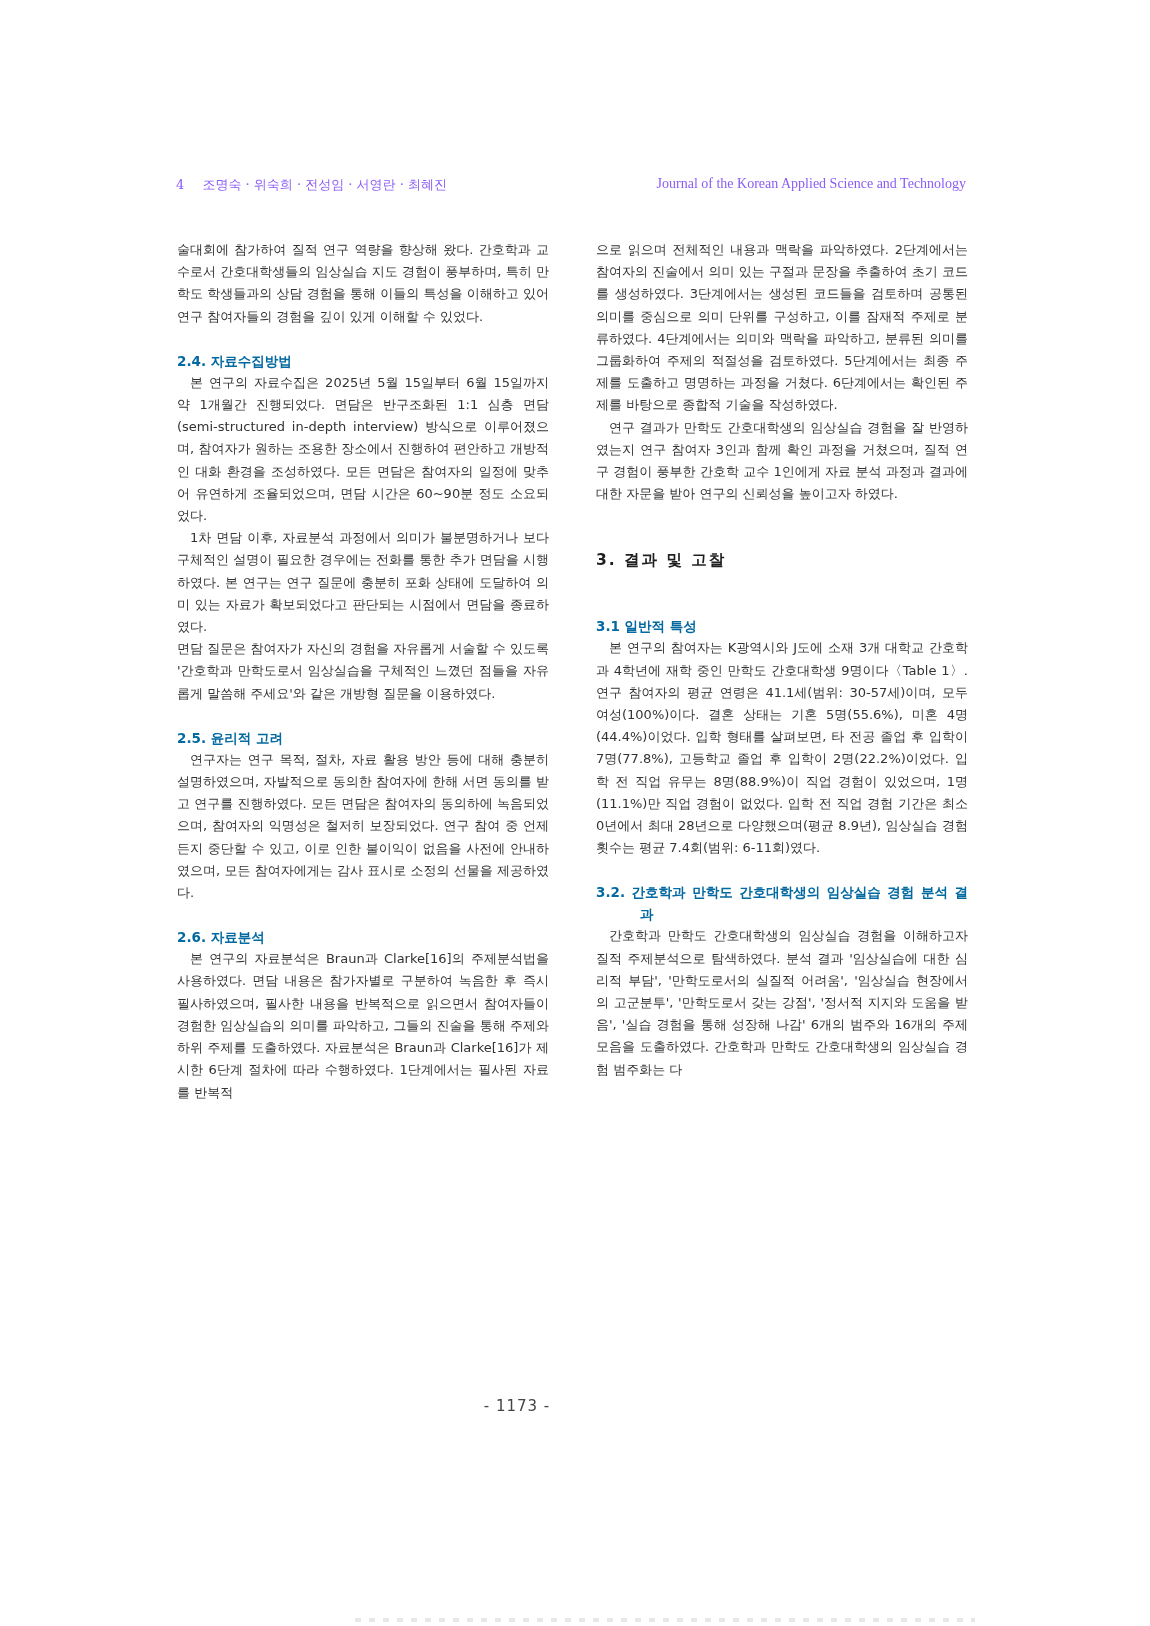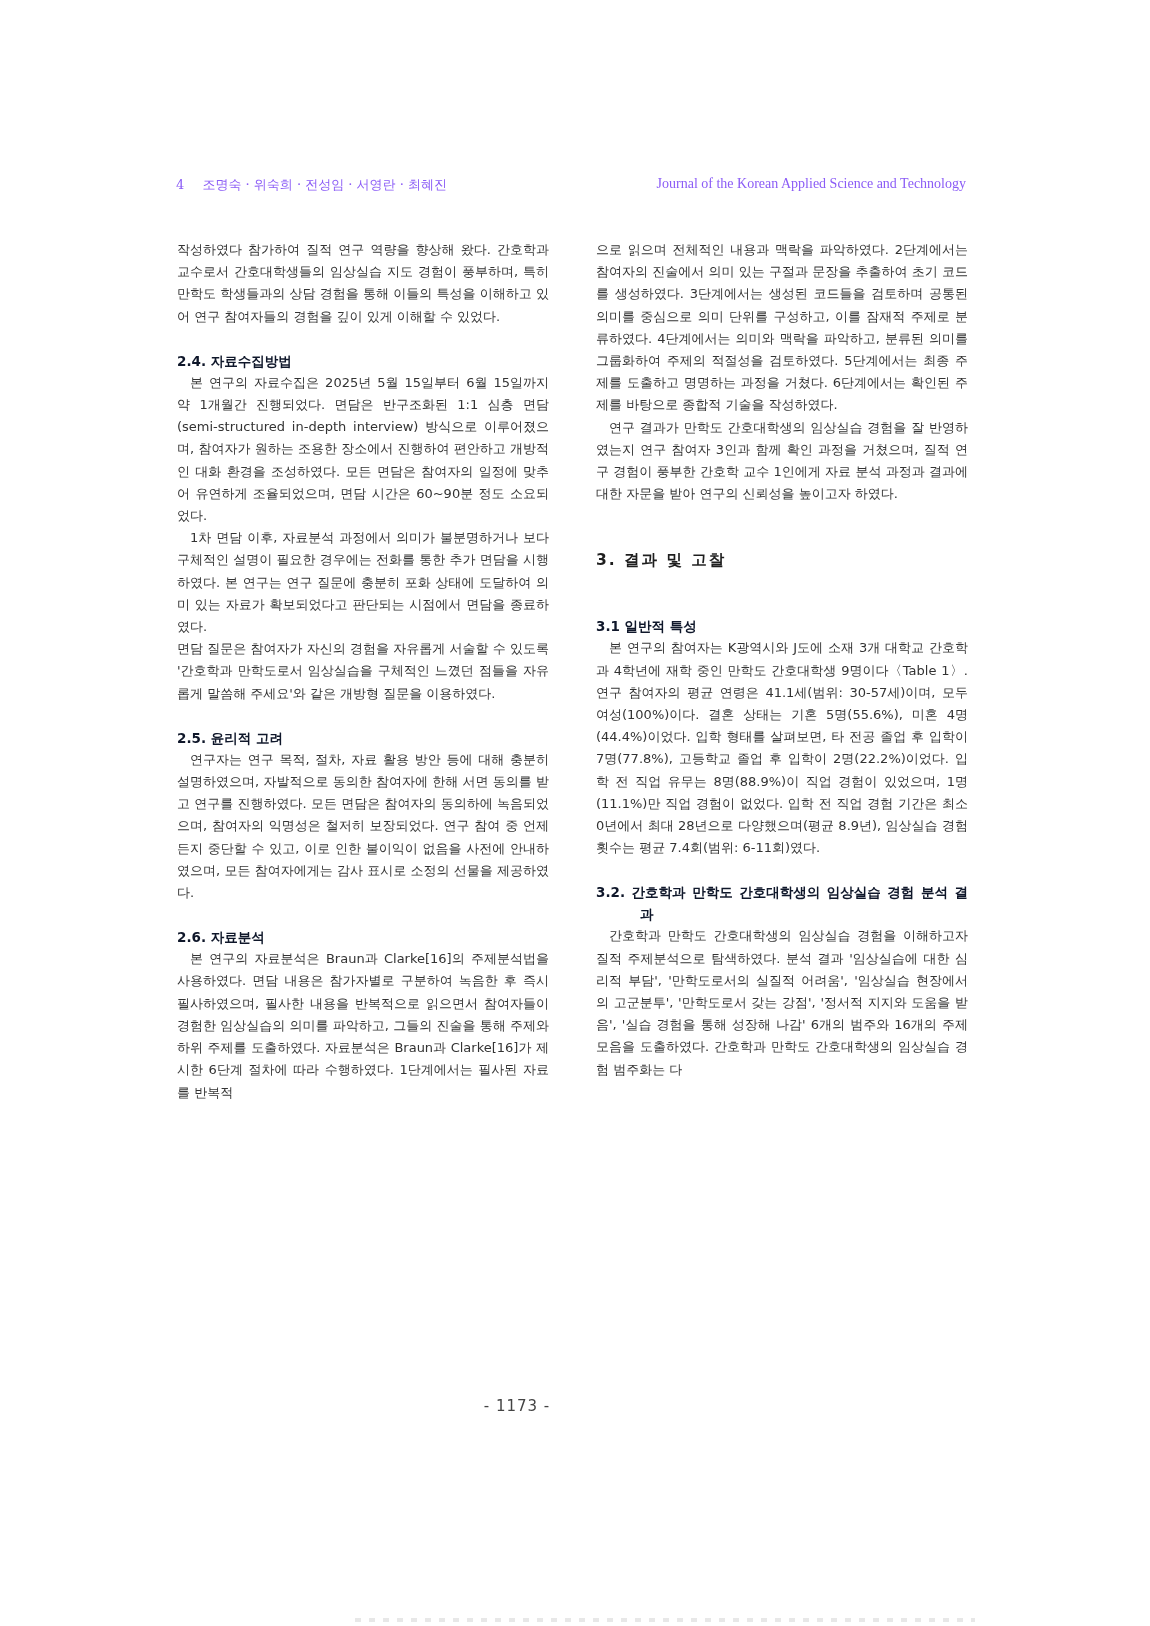"작성하였다 참가하여 질적 연구 역량을" p { text: 작성하였다 -> 술대회에 }
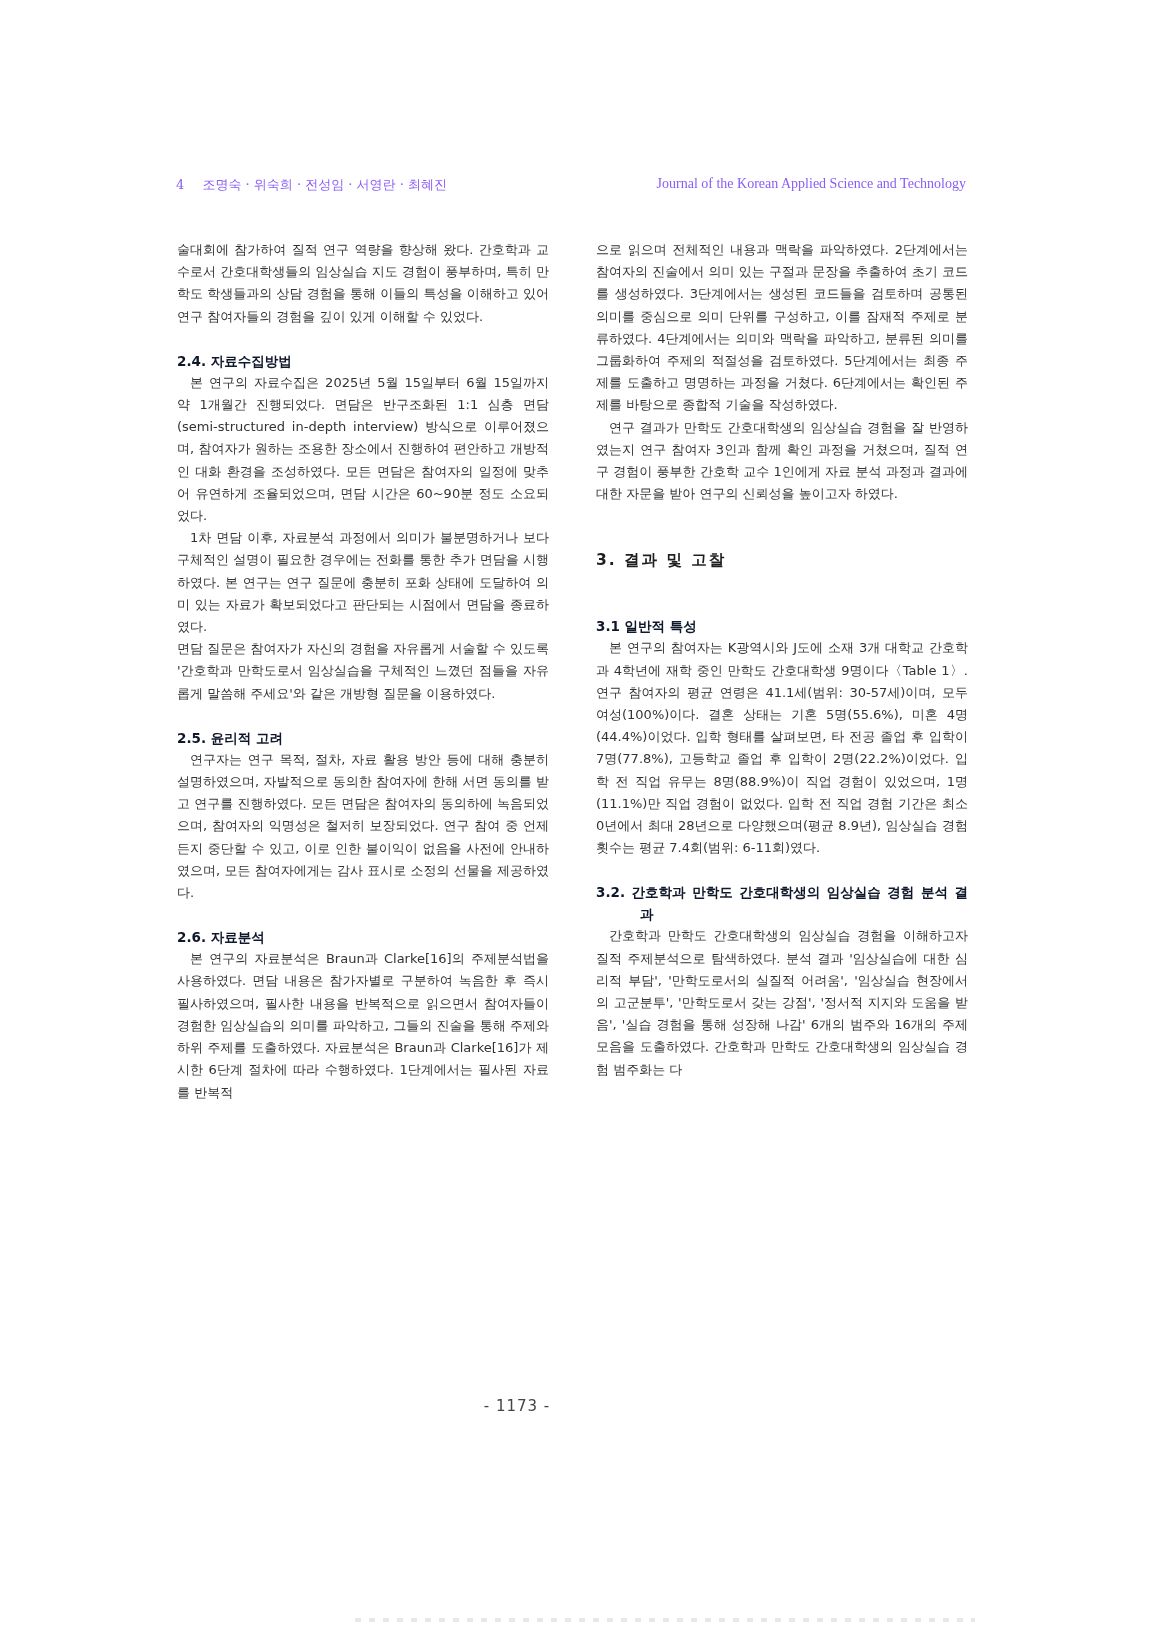"2.4. 자료수집방법" .sec-h { color: #0f172a -> #0369a1 }
